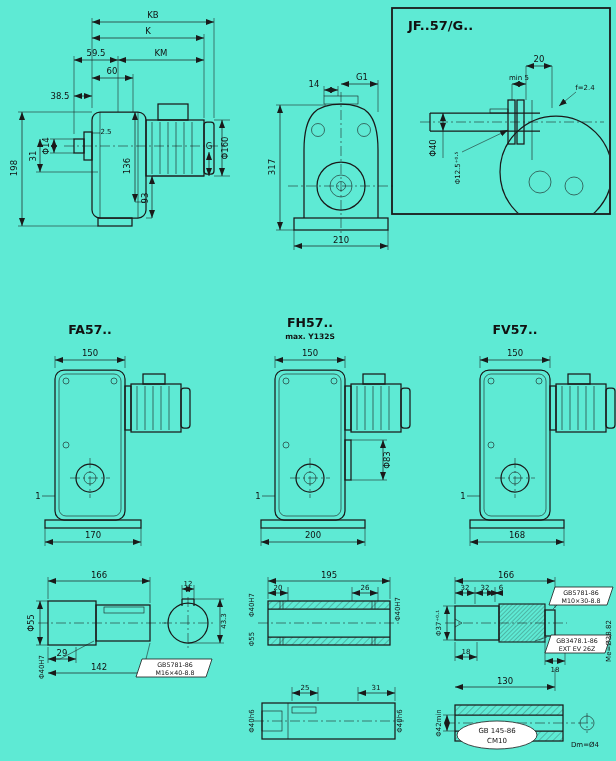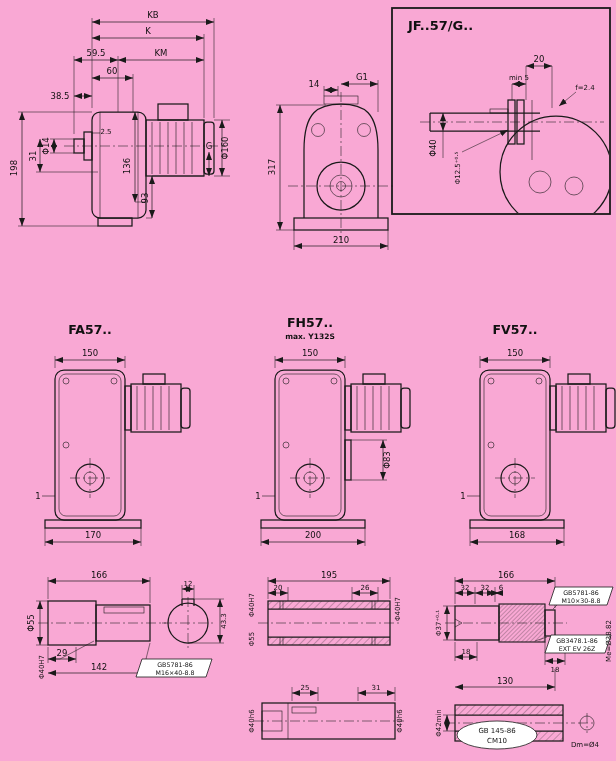"KB" #stage { background: #f9a8d4 -> #5eead4 }
